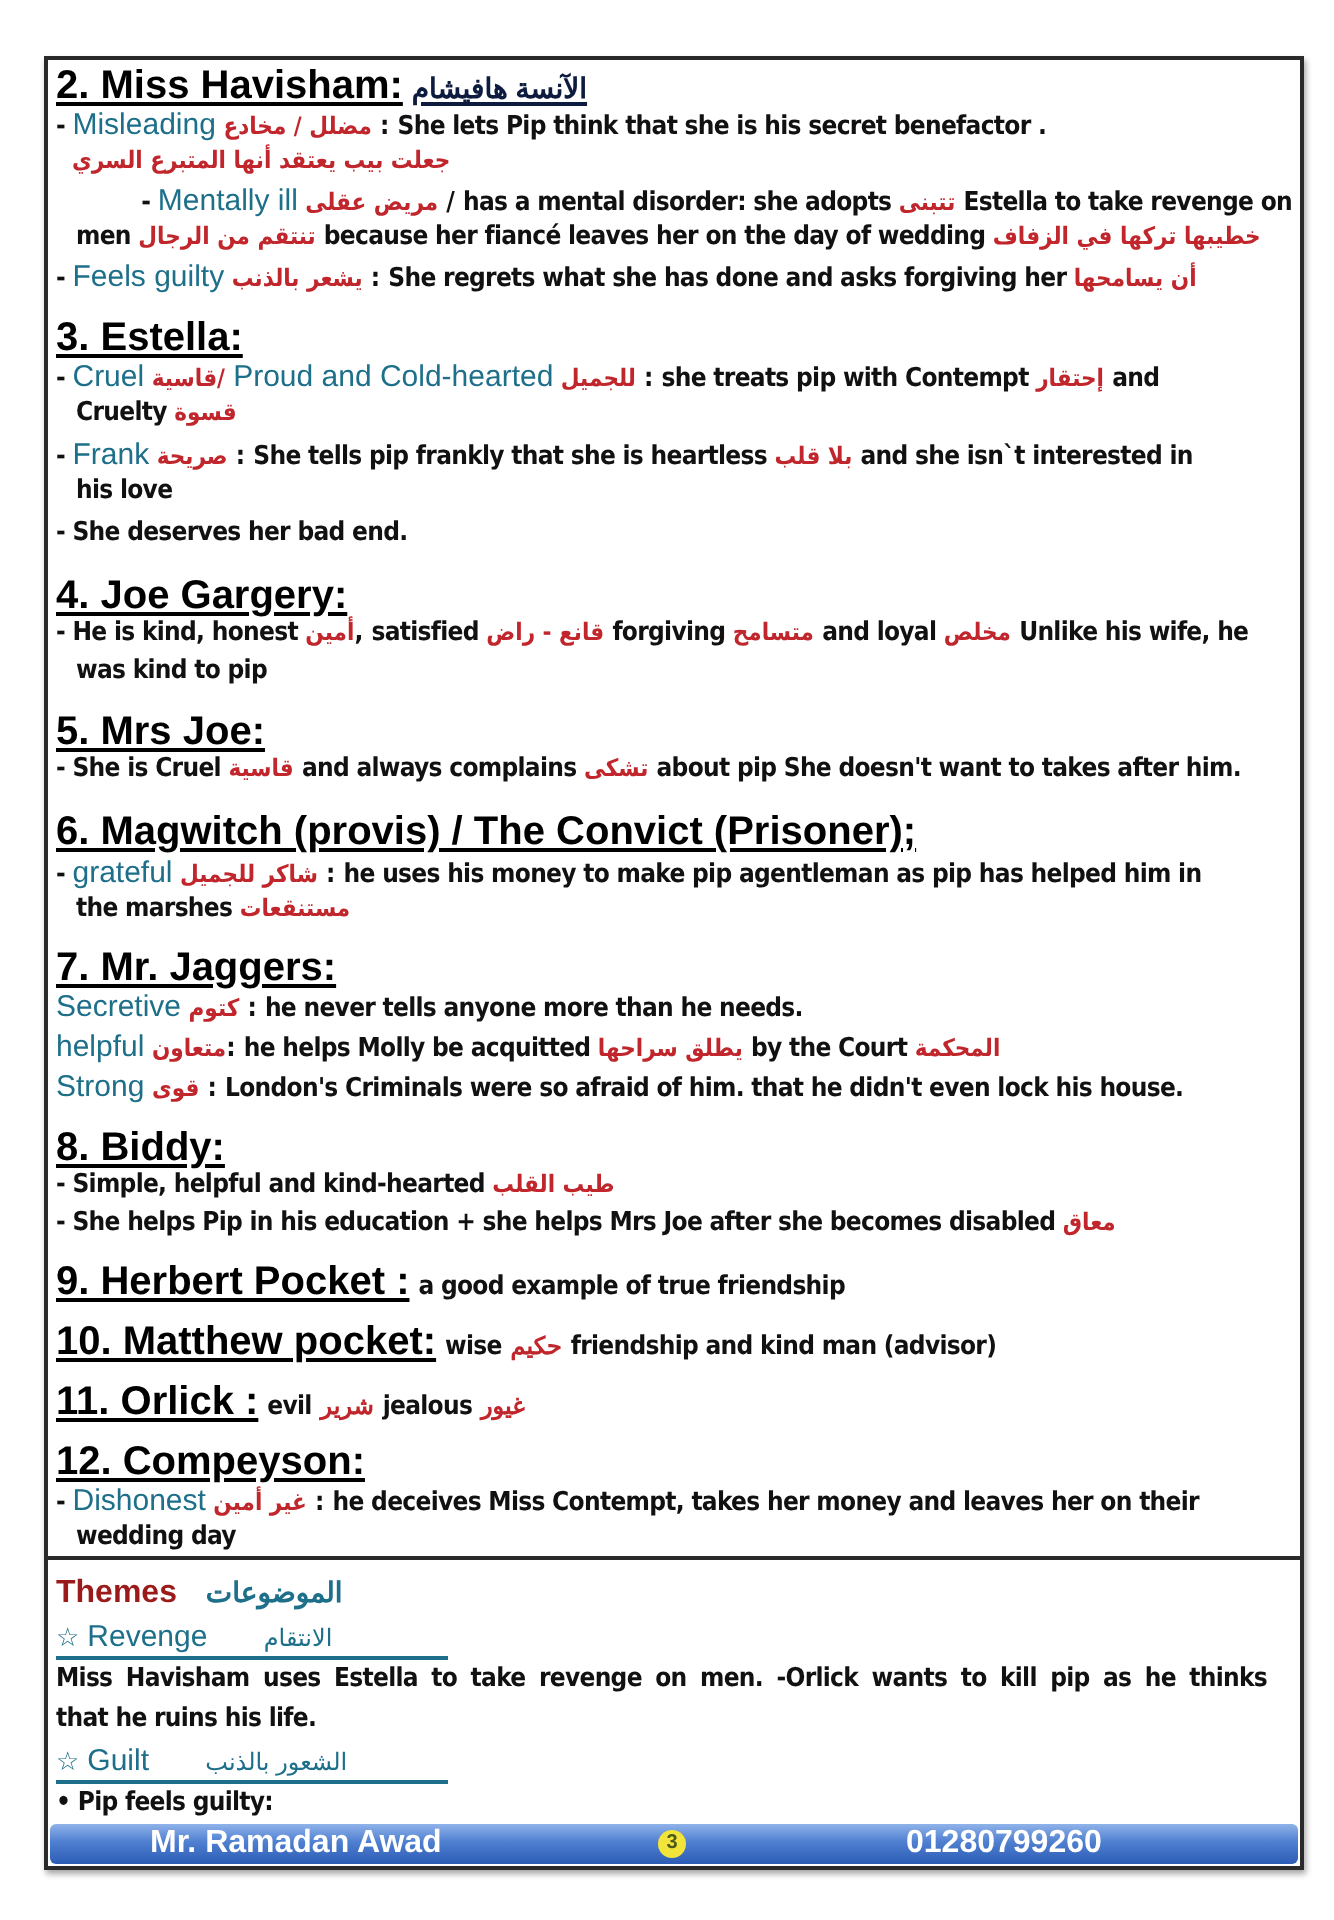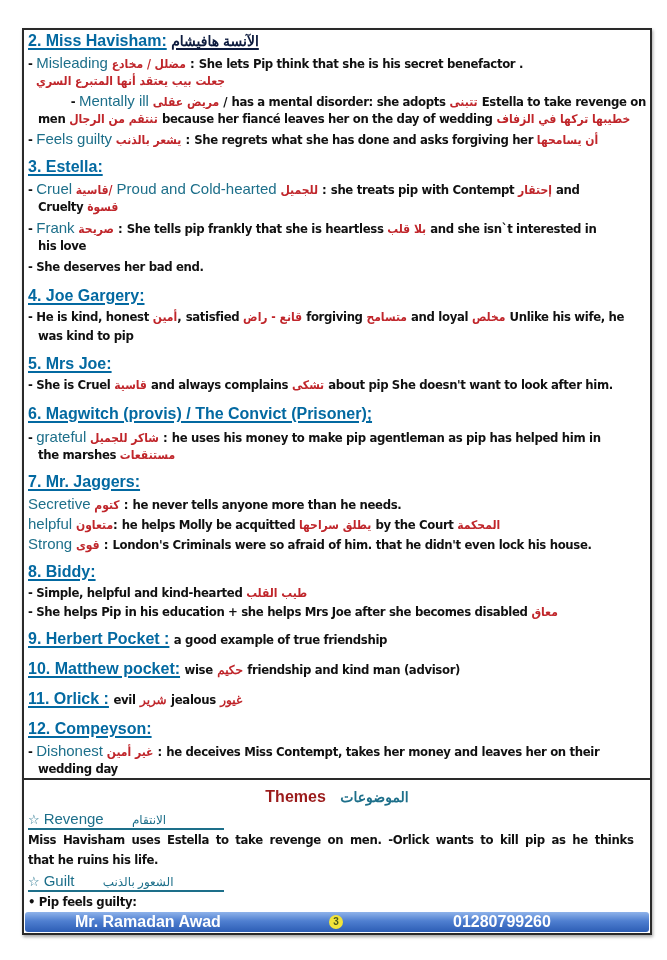"2. Miss Havisham:" .h { color: #0369a1 -> #000000; font-size: 16px -> 20px }
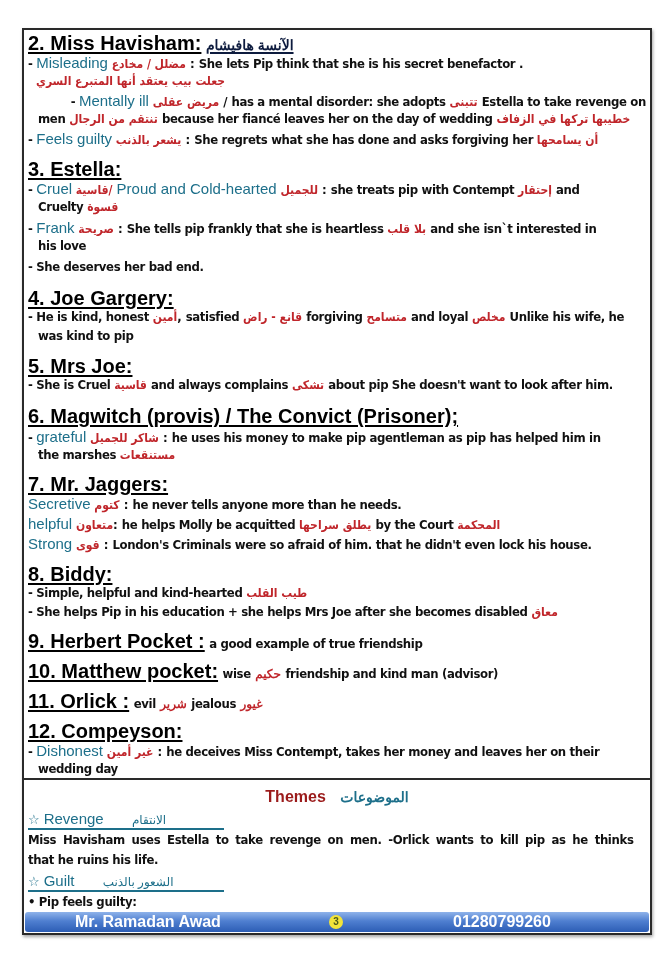"about pip She doesn't want" span { text: look -> takes }
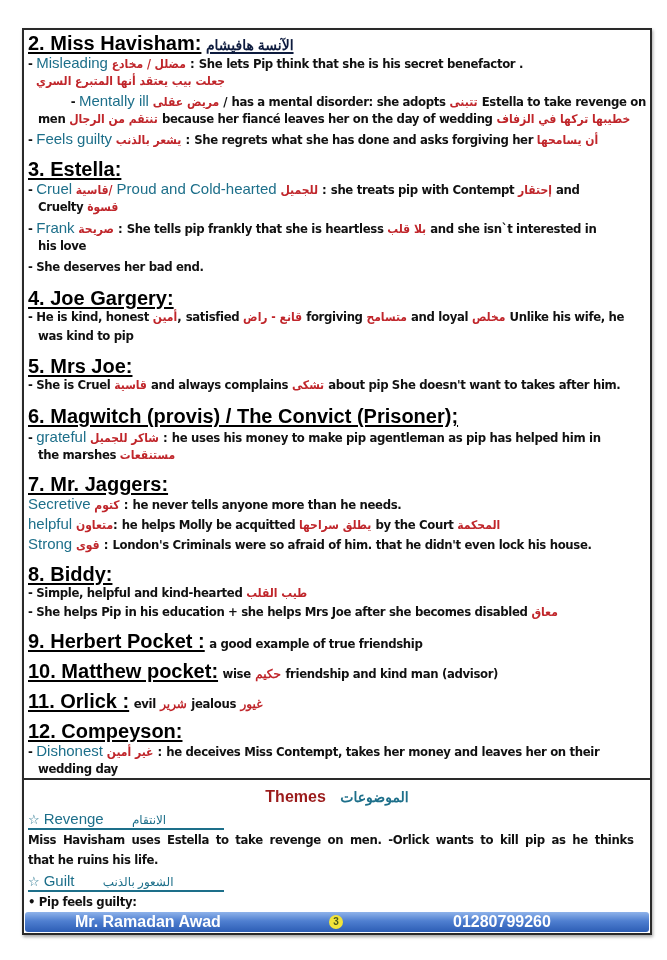"Themes الموضوعات" .themes-title { text-align: center -> left }
